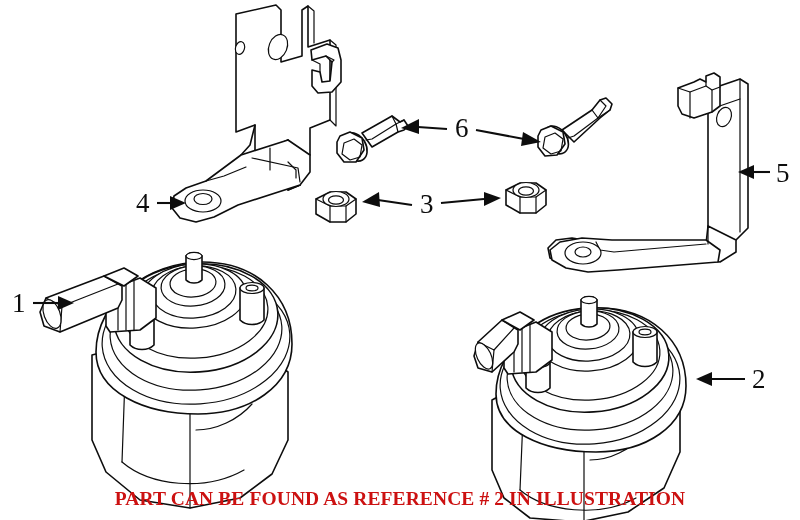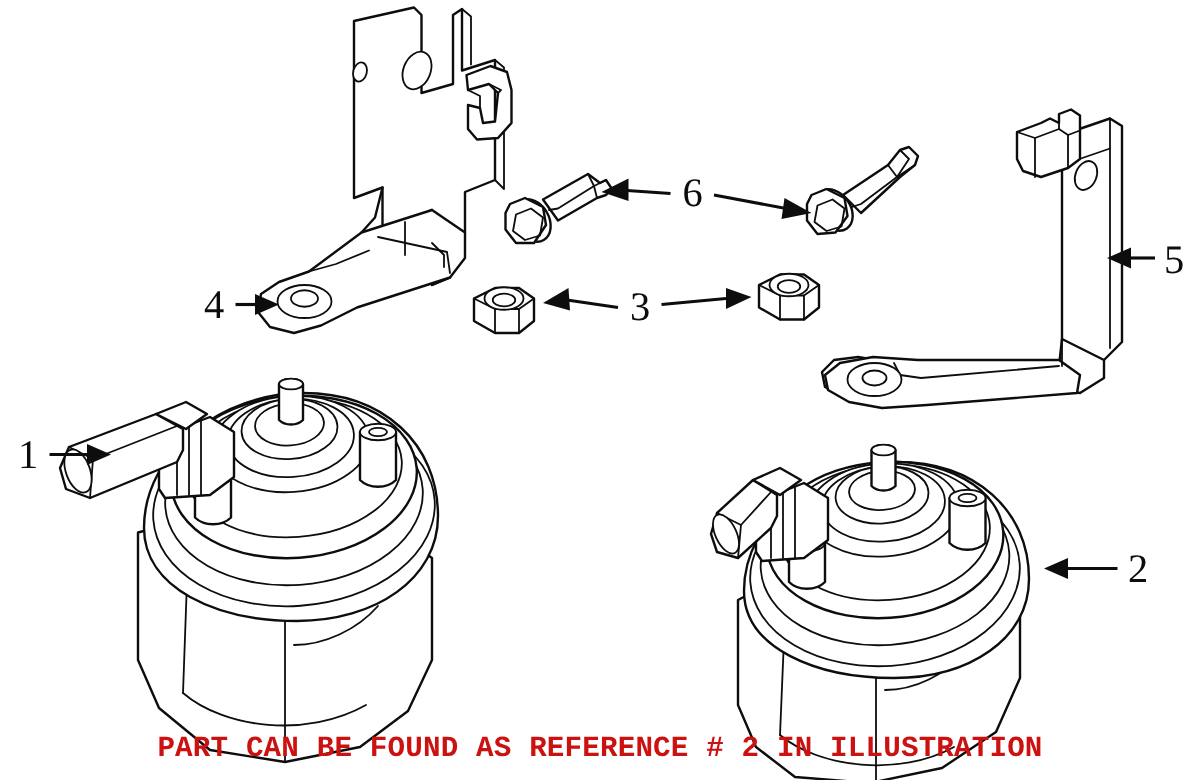"PART CAN BE FOUND AS" .footnote { font-family: Liberation Mono, monospace -> Liberation Serif, serif }
